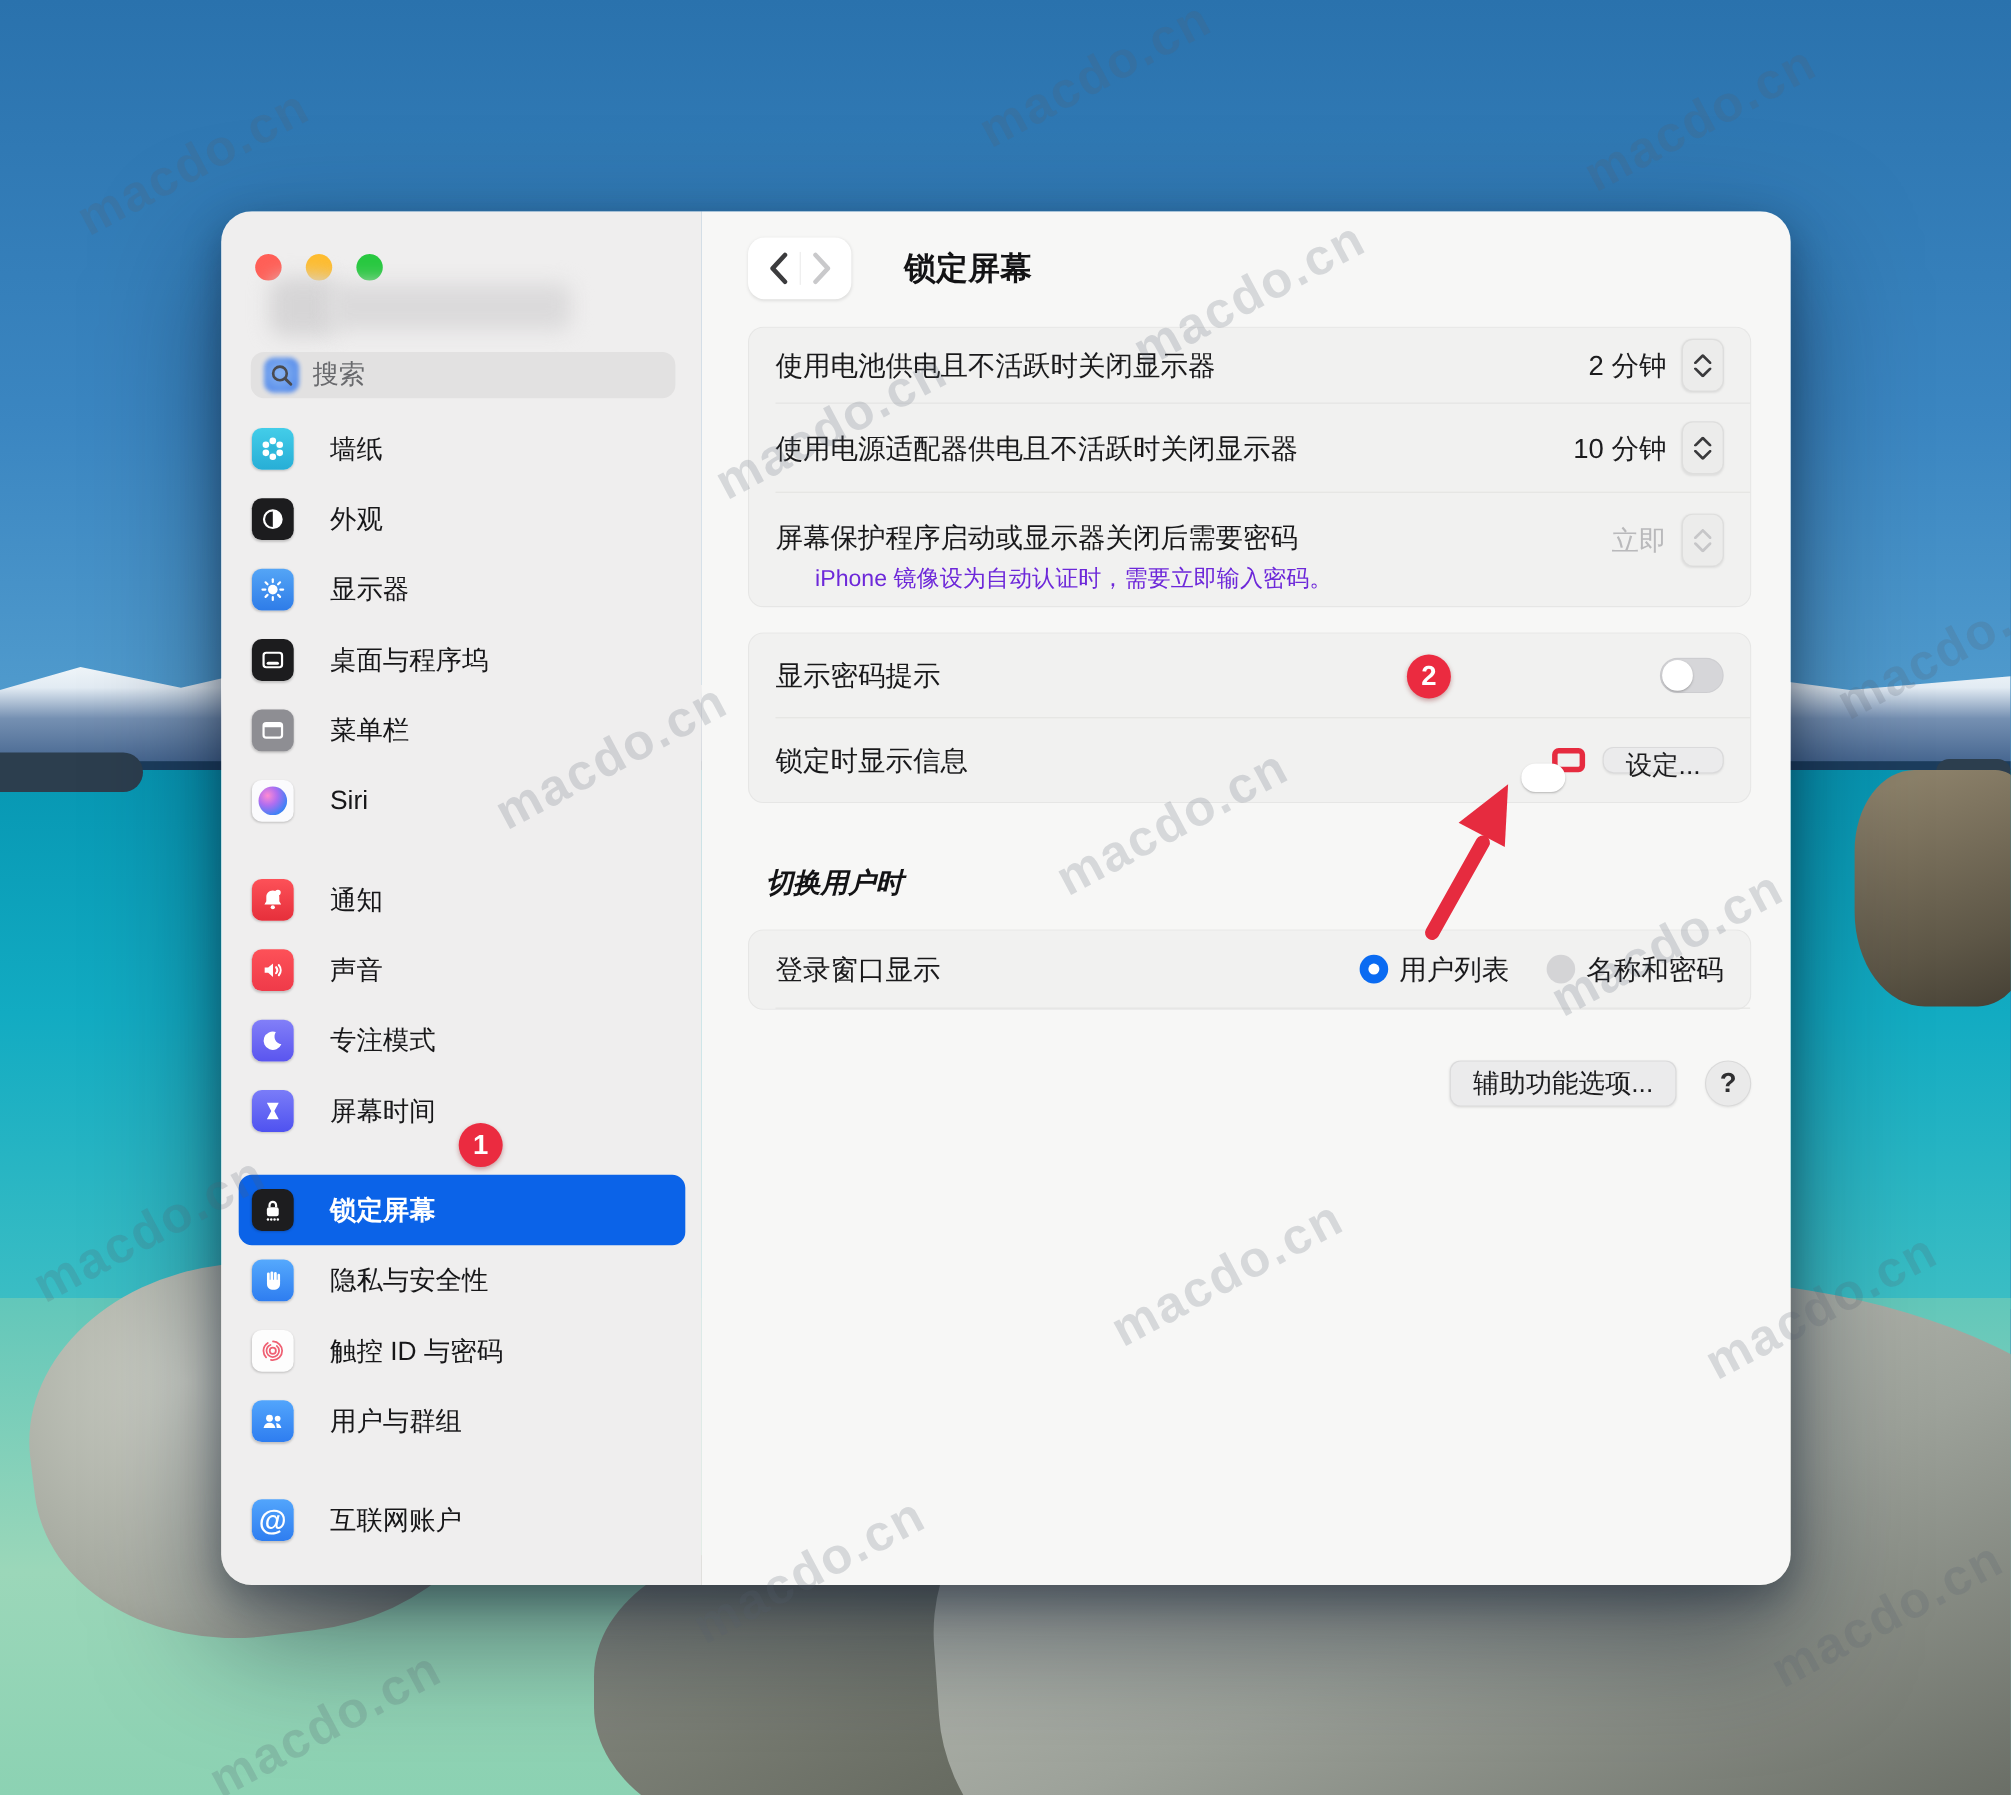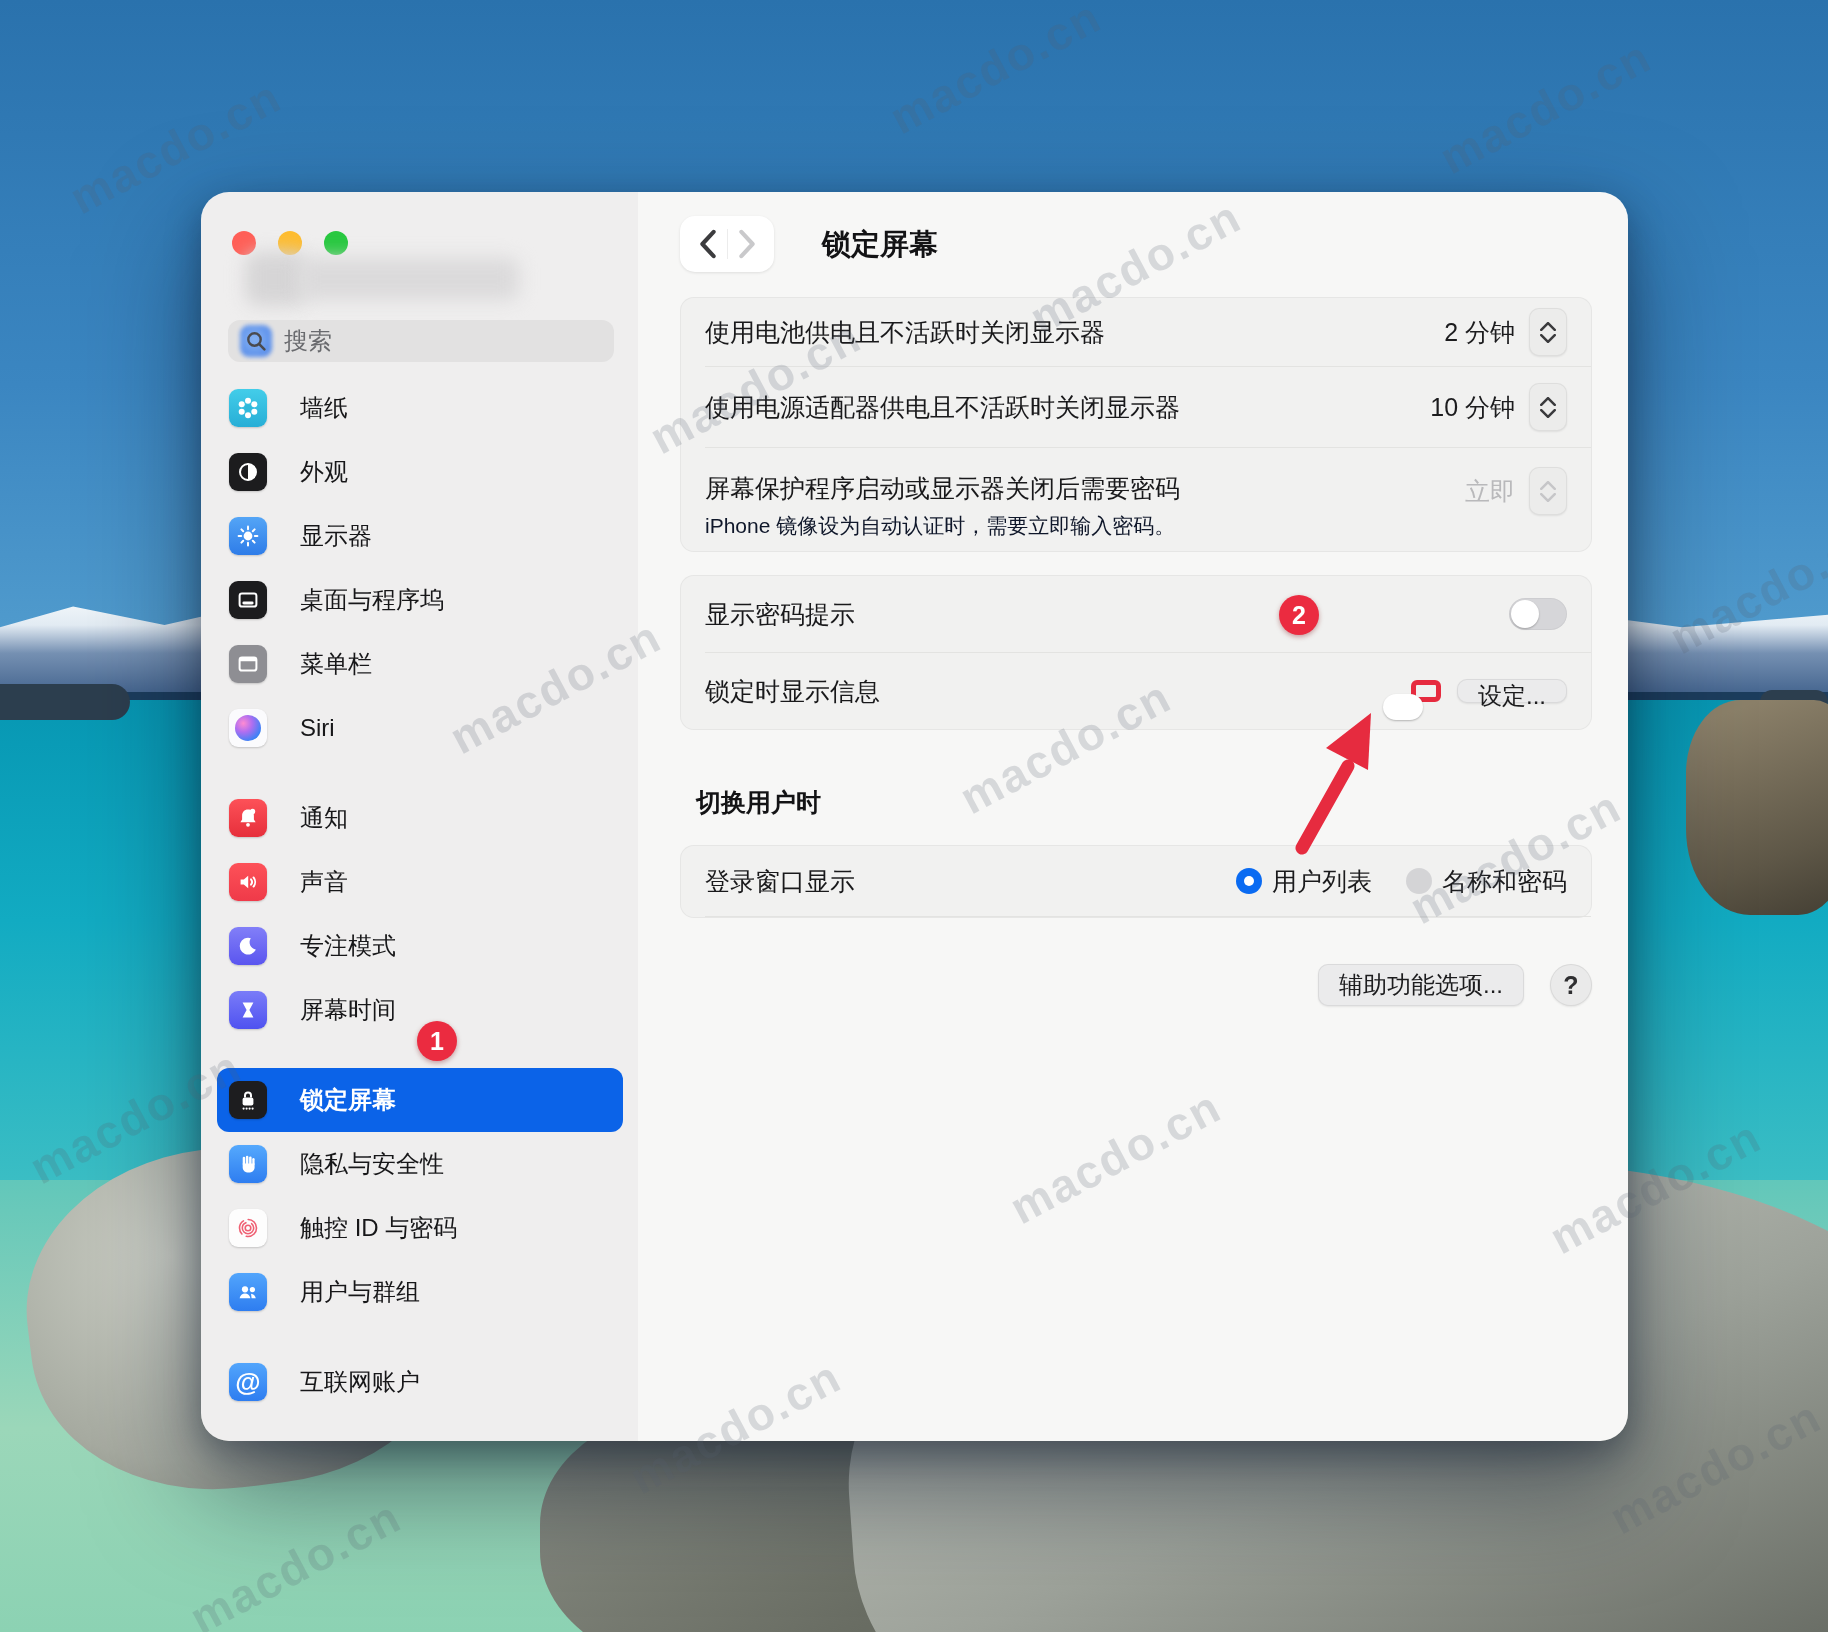"iPhone 镜像设为自动认证时，需要立即输入密码。" .note { color: #0f172a -> #6d28d9; margin-left: none -> 36px }
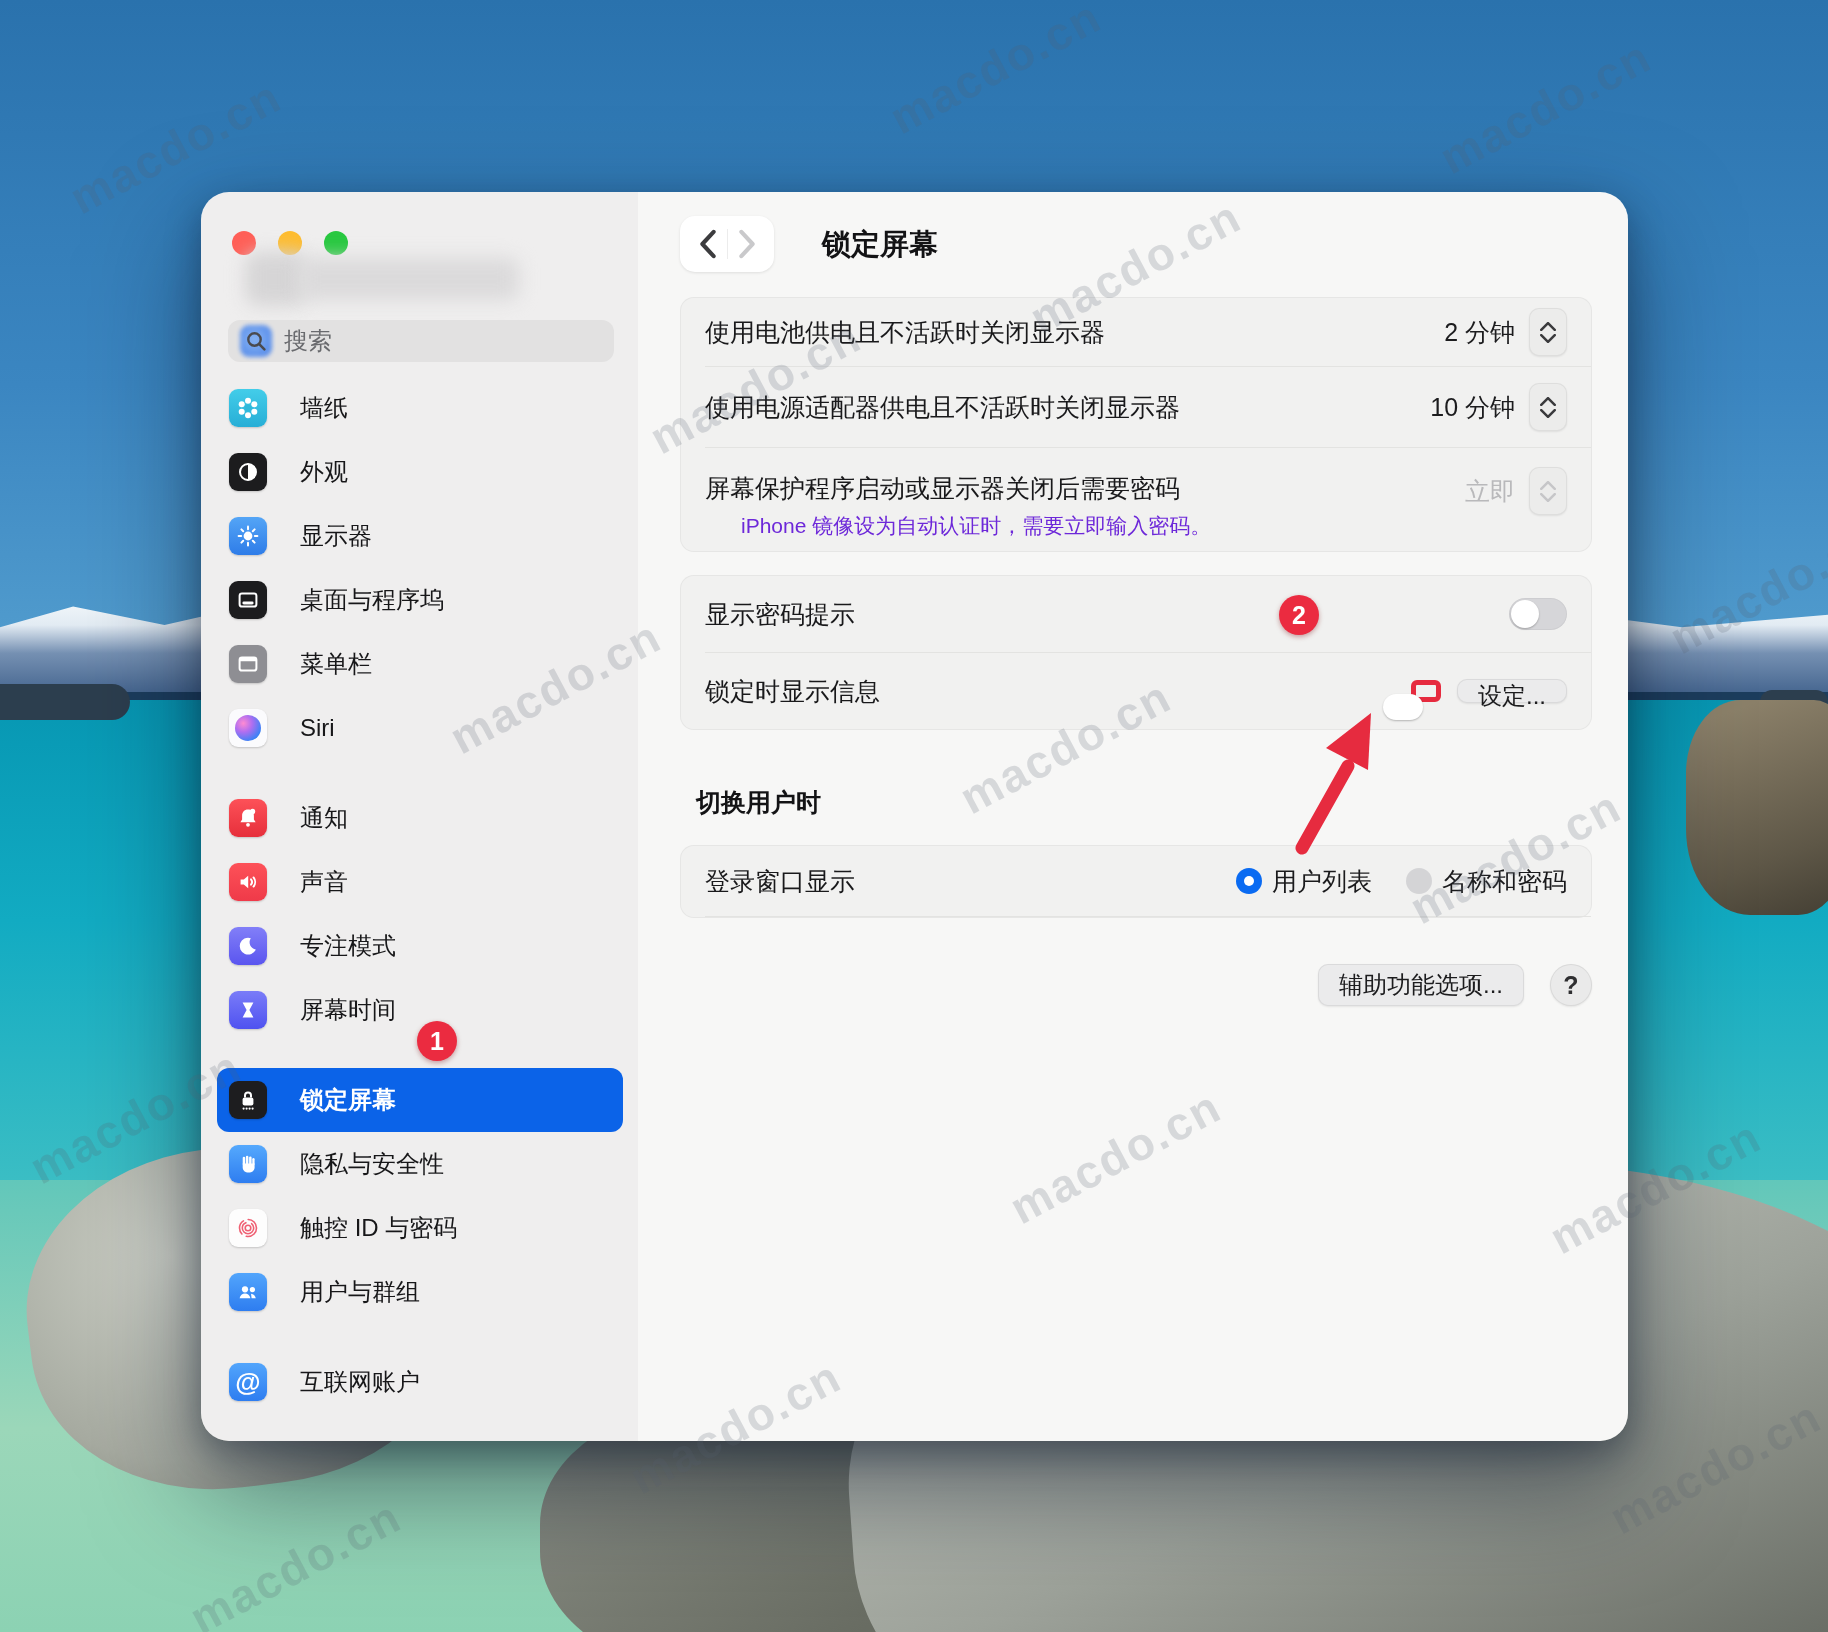"切换用户时" .sect { font-style: none -> italic }
